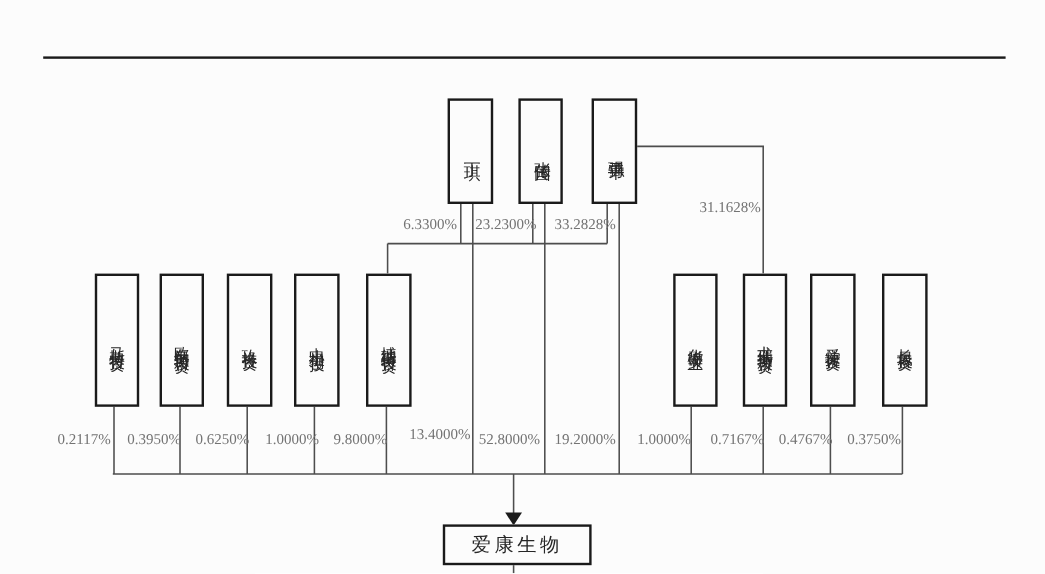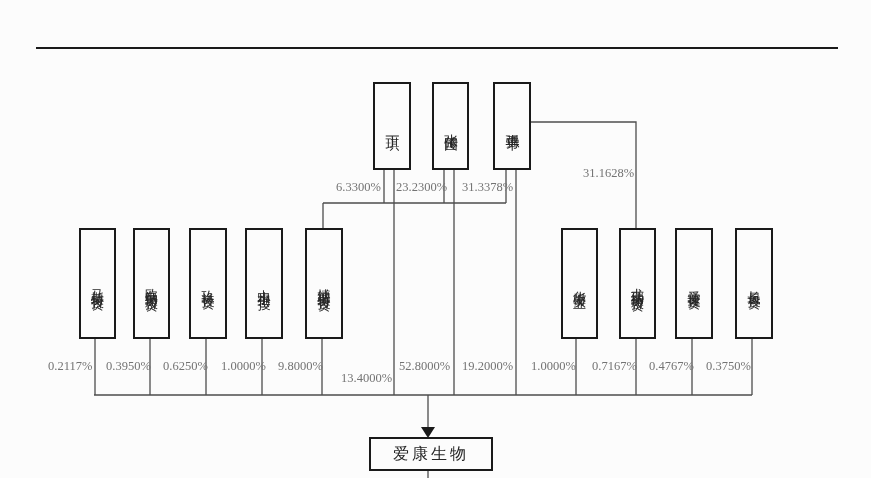"31.3378%" div.pct { text: 31.3378% -> 33.2828% }
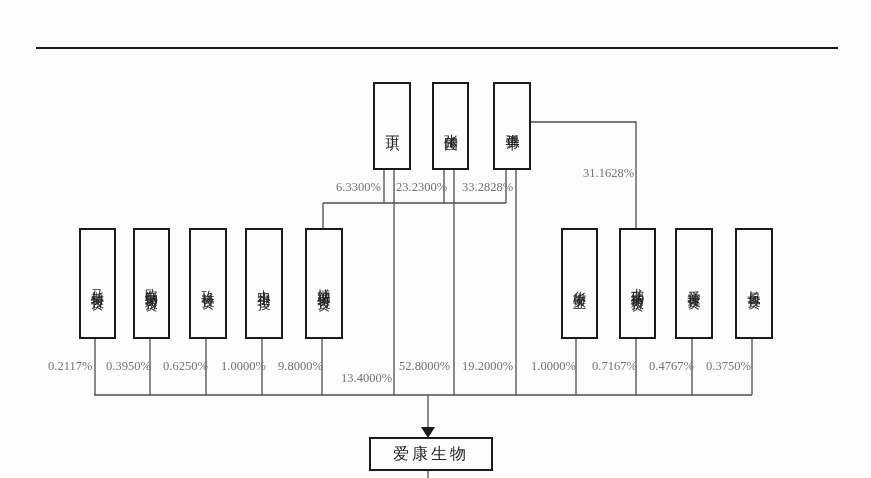"13.4000%" div.pct { top: 371px -> 355px }
